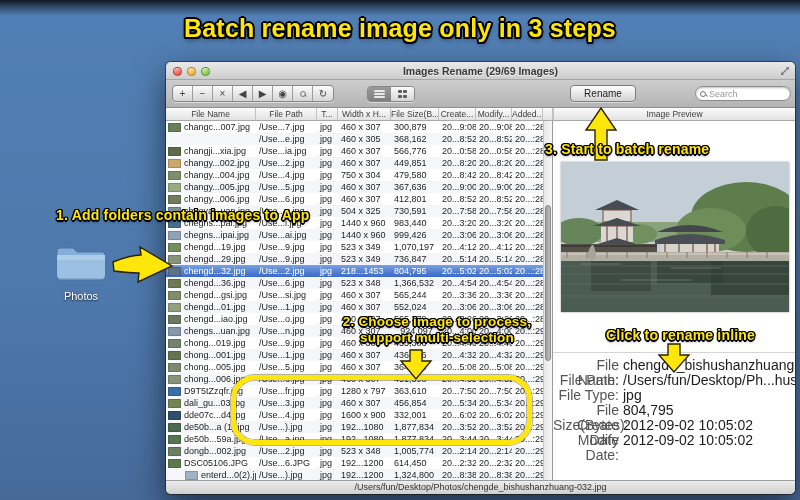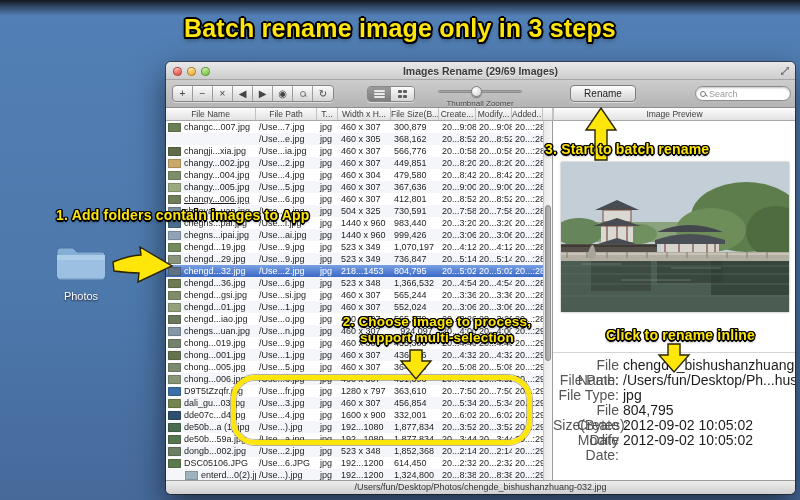"Thumbnail Zoomer" div.zoomer { html: <div> <div> <span></span> </div> <div>Thumbnail Zoomer</div> </div> -> none }
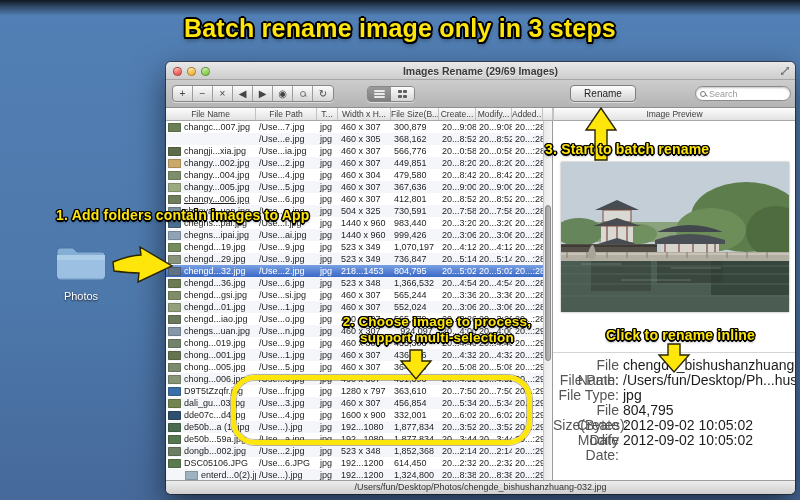"460 x 304" div.tcell { text: 460 -> 750 }
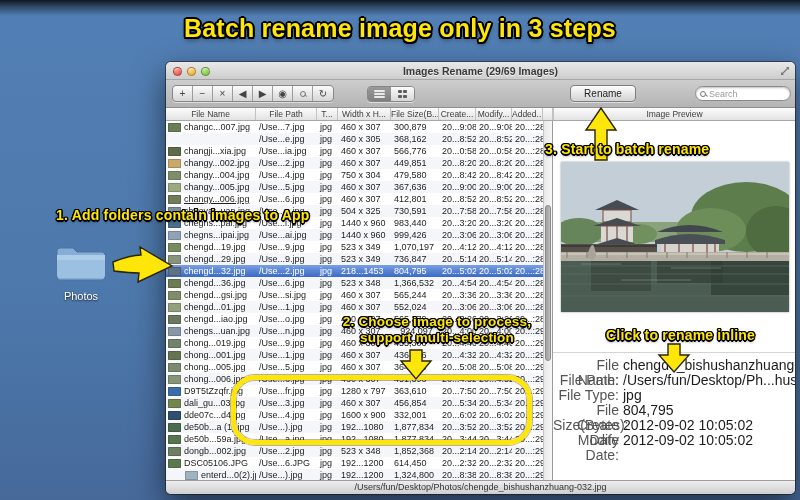"changy...006.jpg" div.tcell { text-decoration: underline -> none }
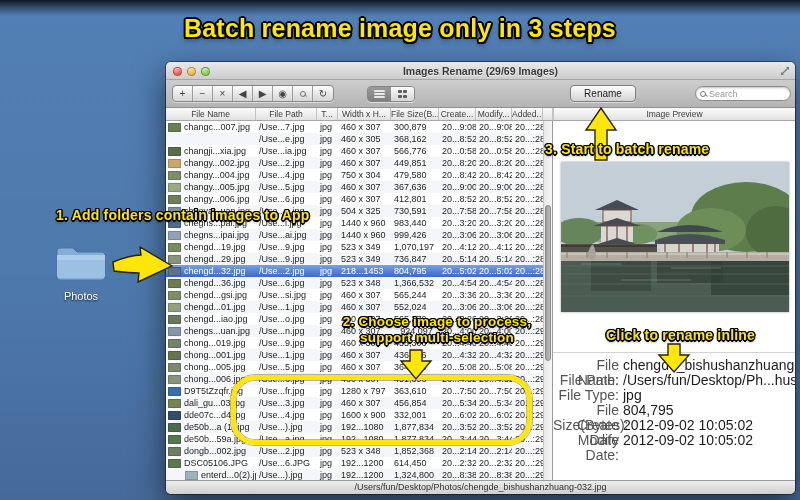"1,852,368" div.tcell { text: 1,852,368 -> 1,005,774 }
